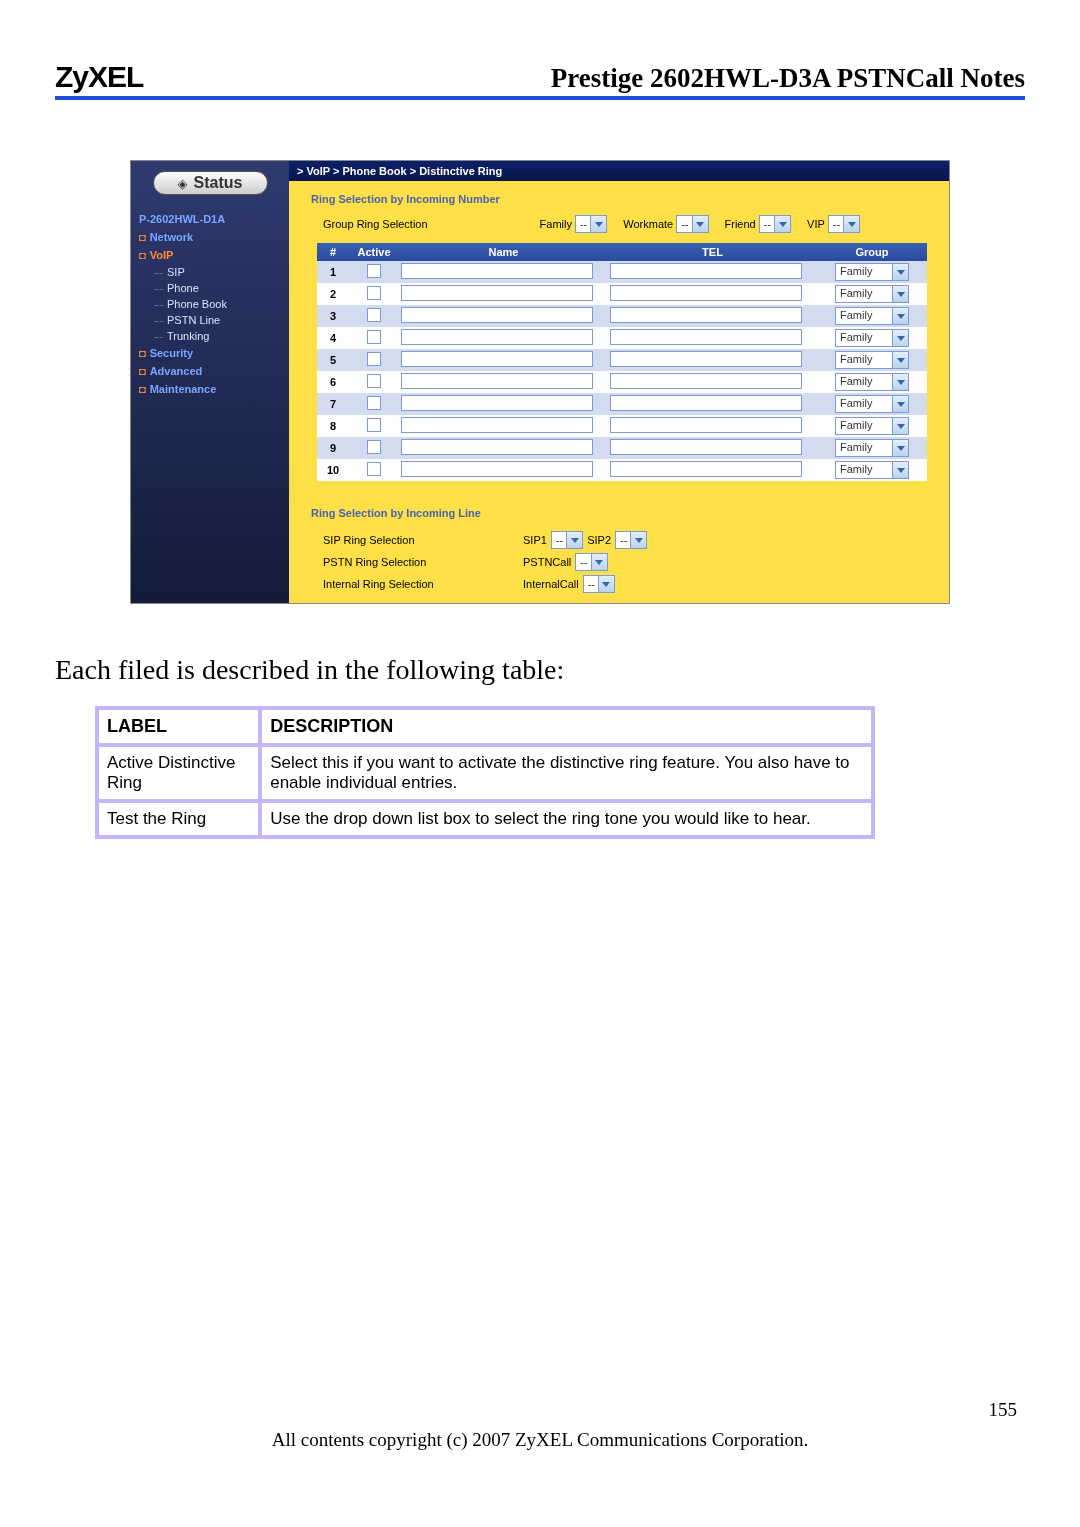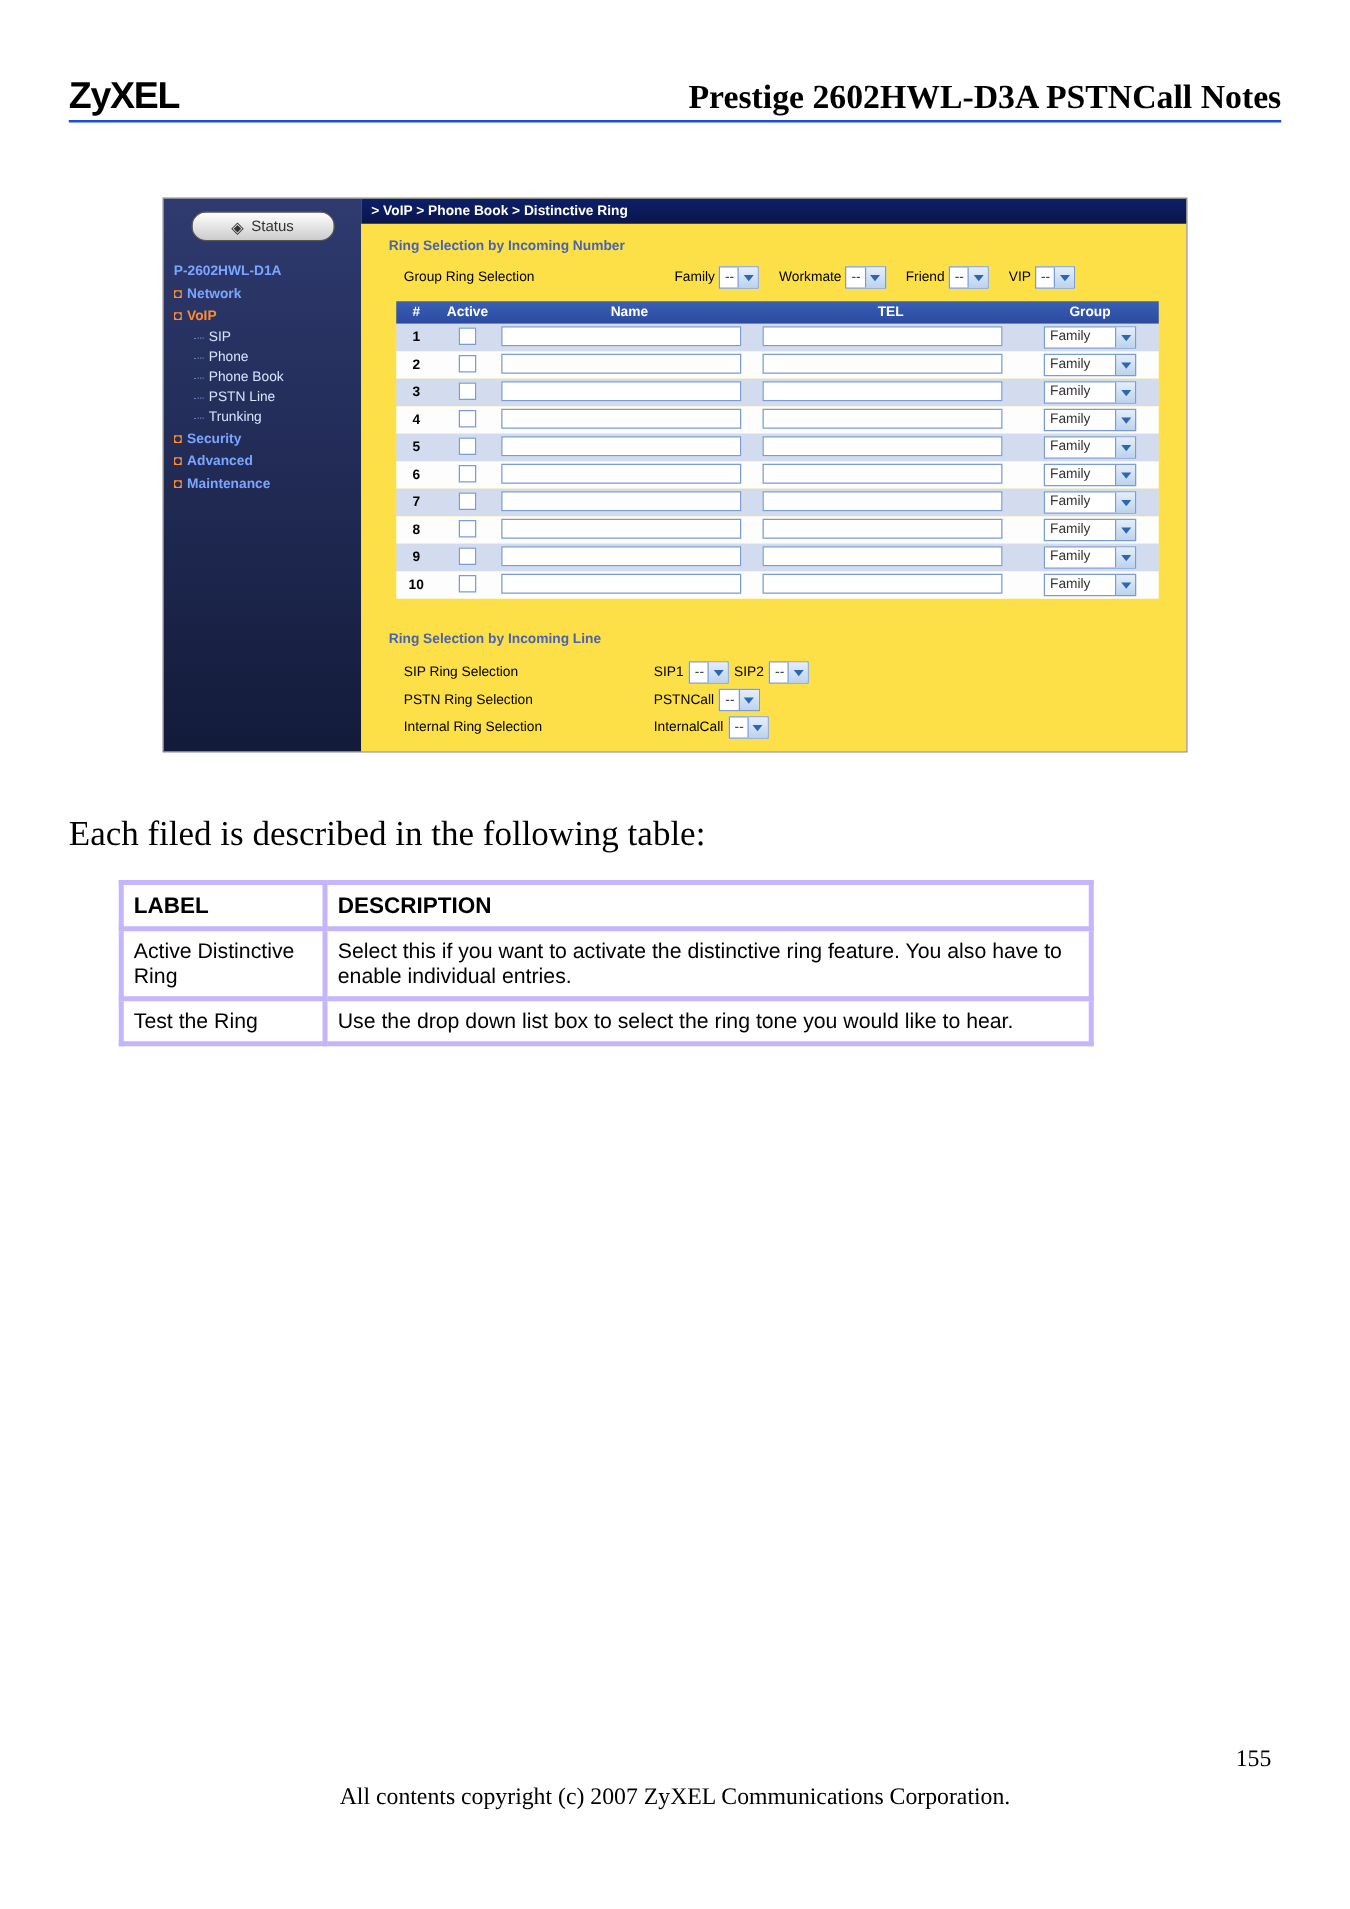"ZyXEL" .header-bar { border-bottom: 2px solid #1d4ed8 -> 4px solid #1d4ed8 }
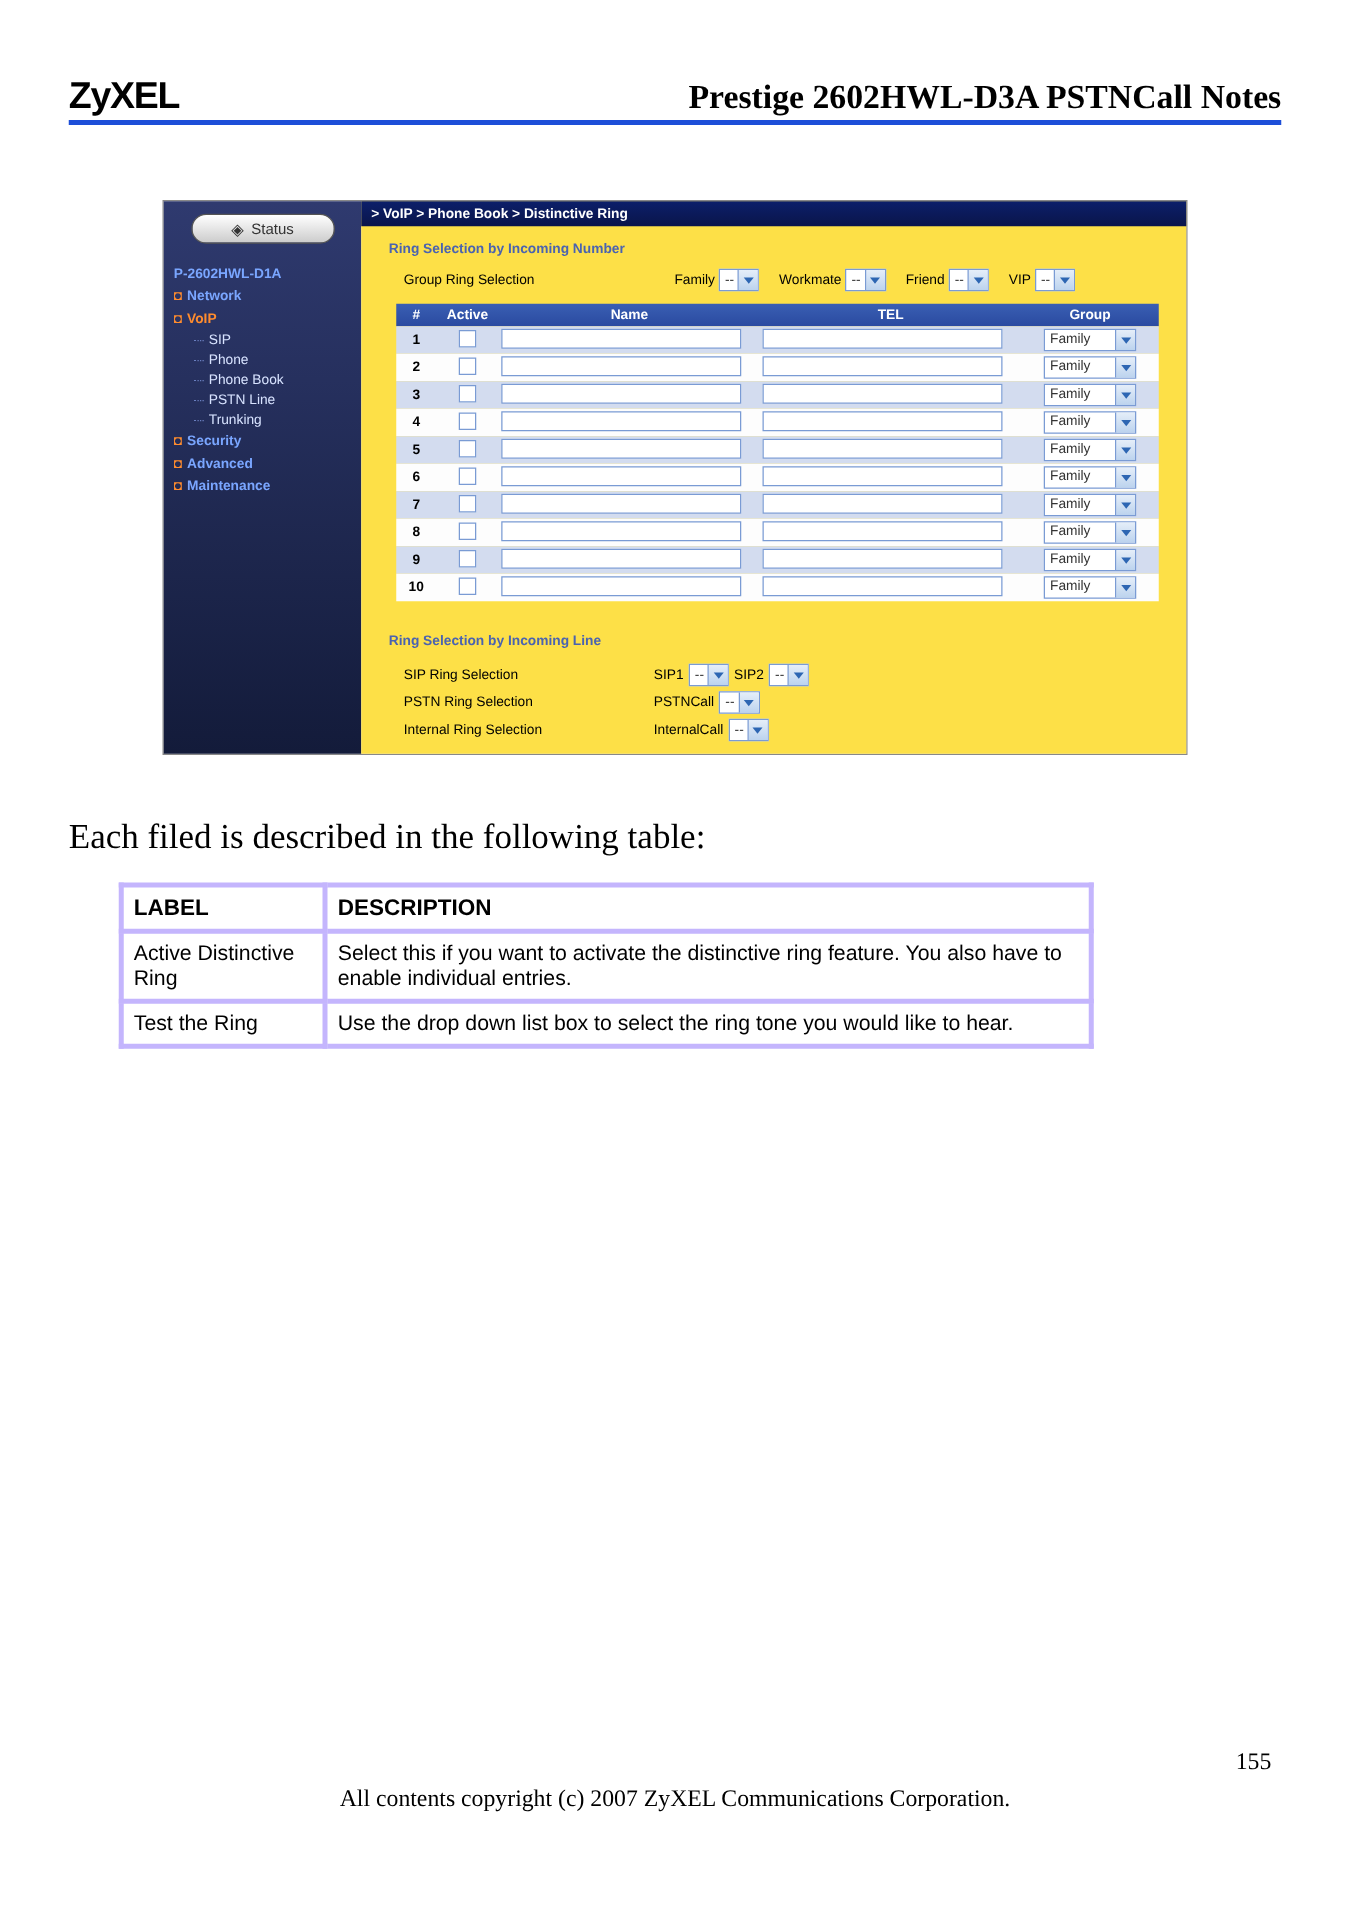"Status" .status-pill .slabel { font-size: 12px -> 16px; font-weight: normal -> bold }
